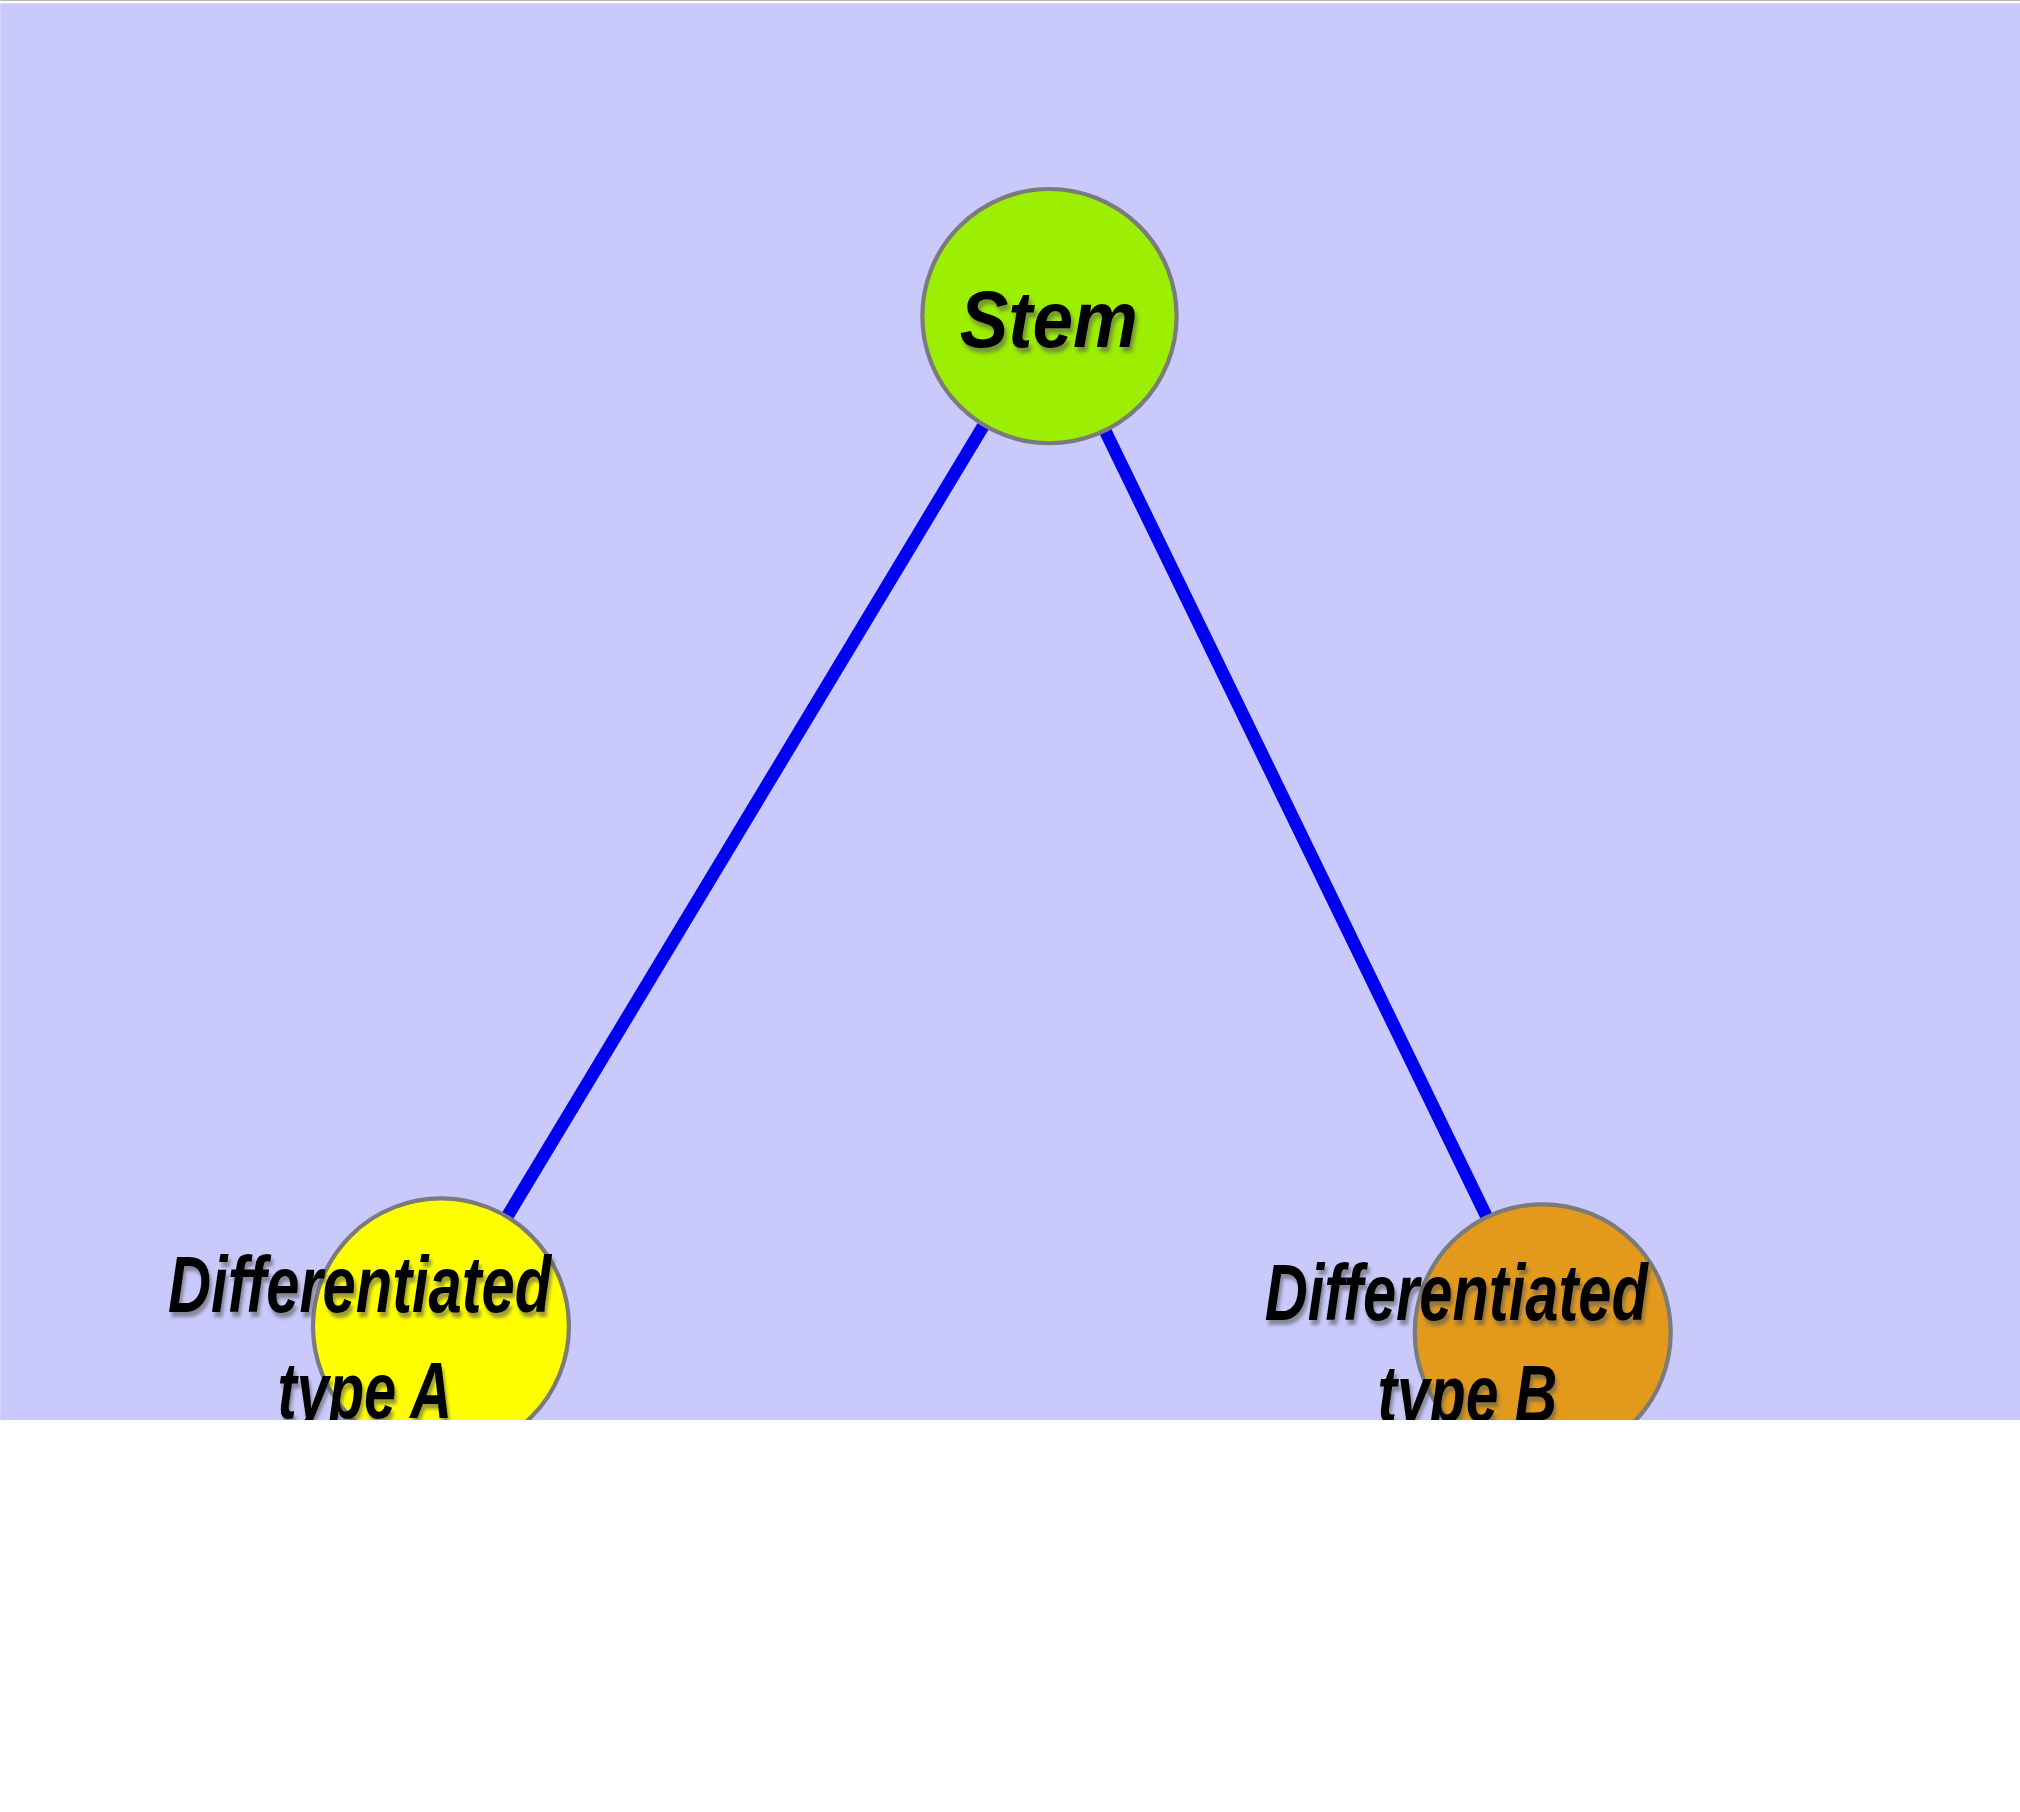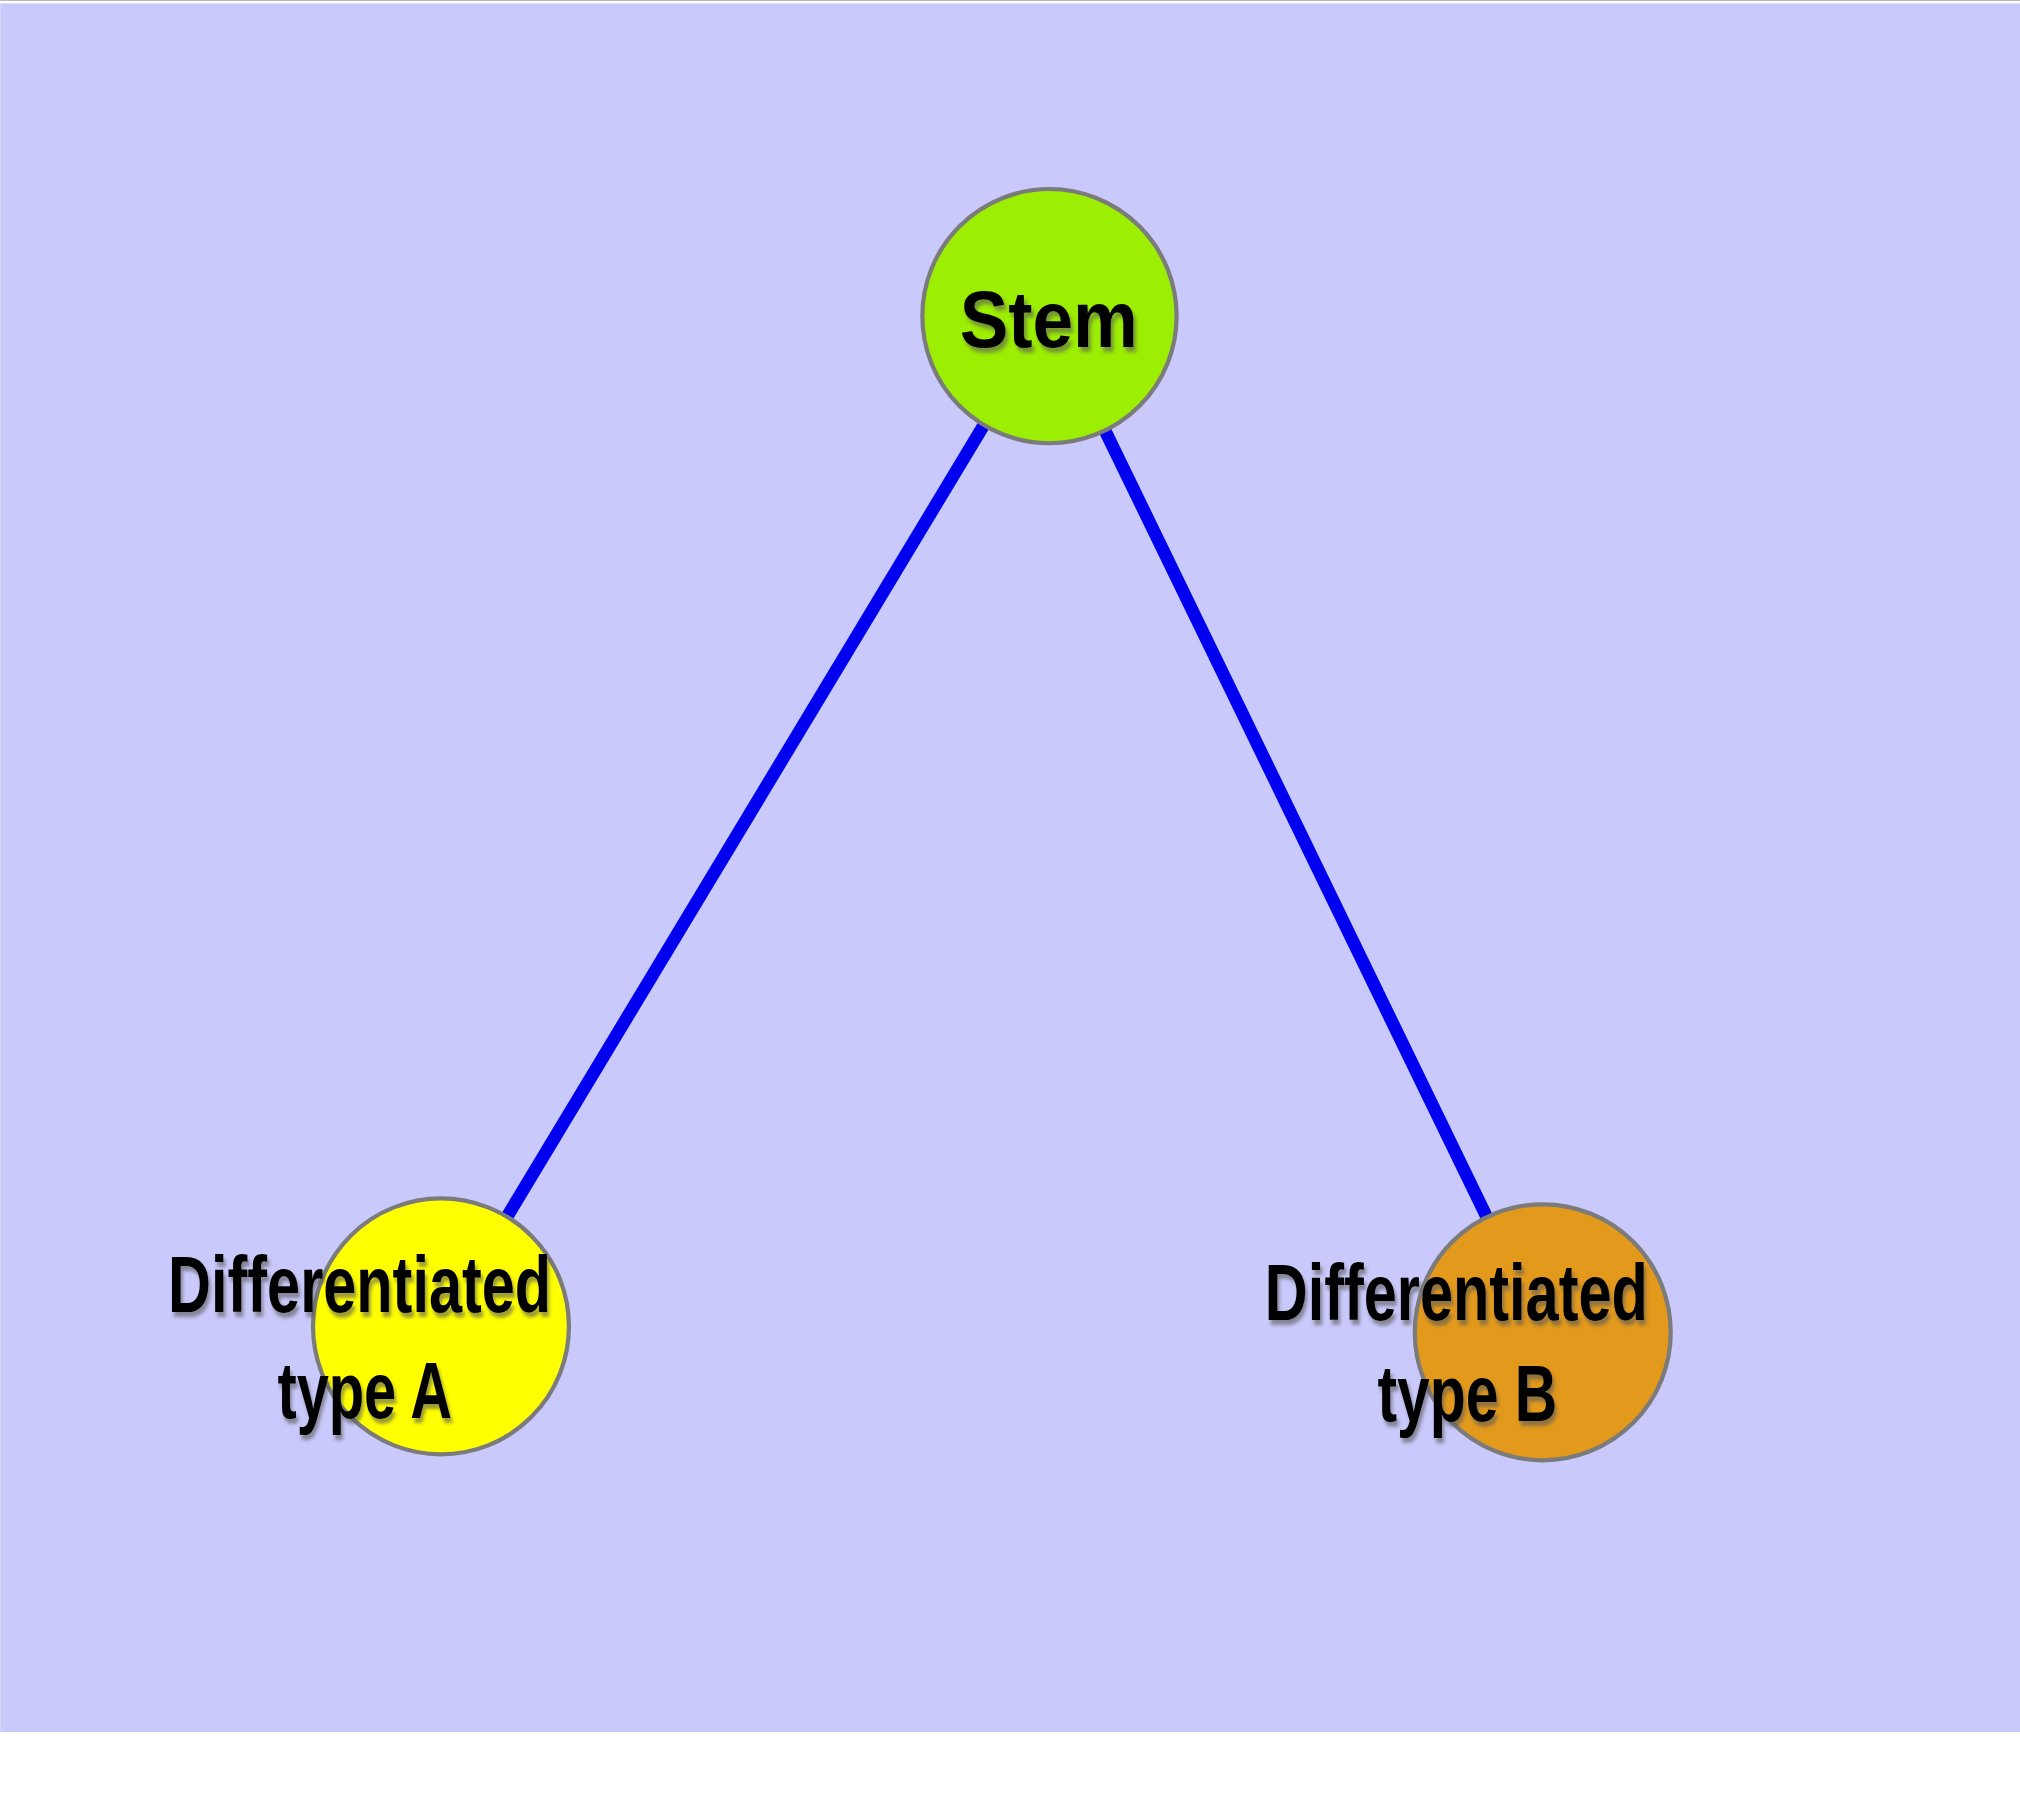"Stem" .stage { font-style: none -> italic; height: 1732px -> 1420px }
